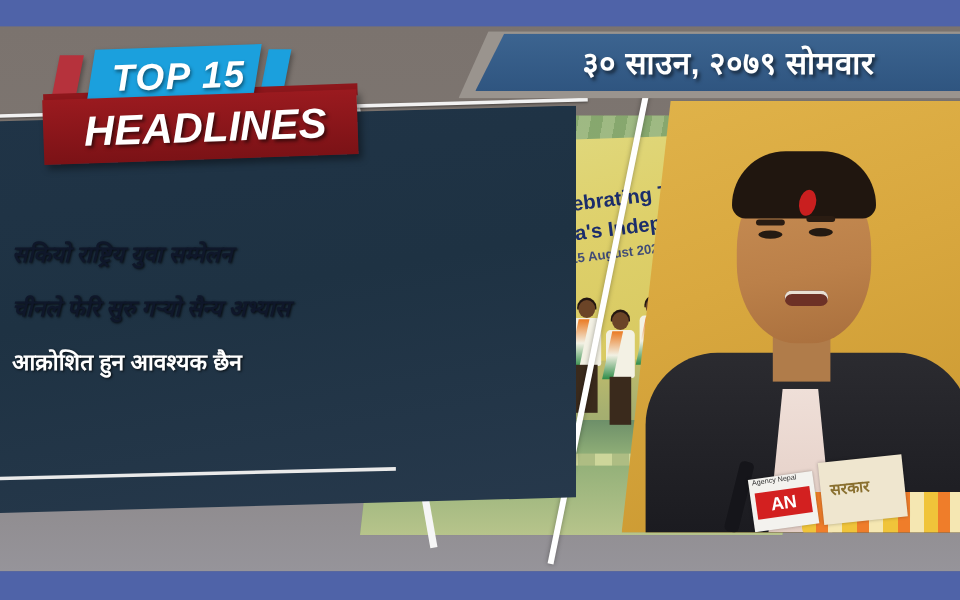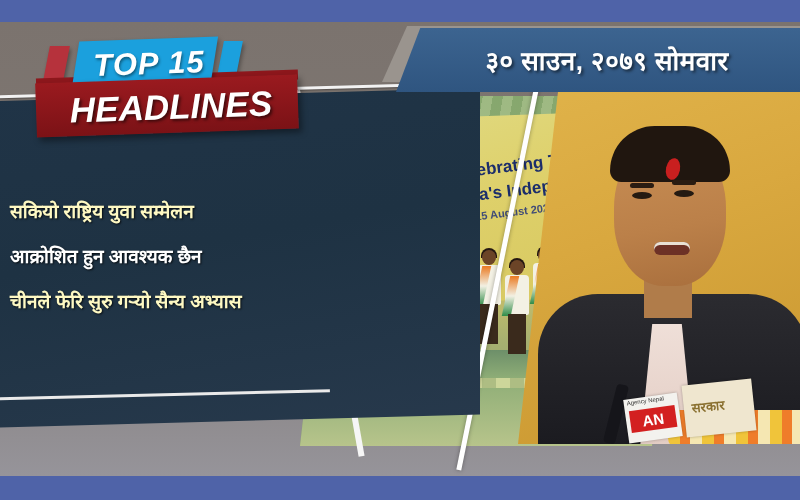"३० साउन, २०७९ सोमवार" .date-ribbon { height: 64px -> 48px }
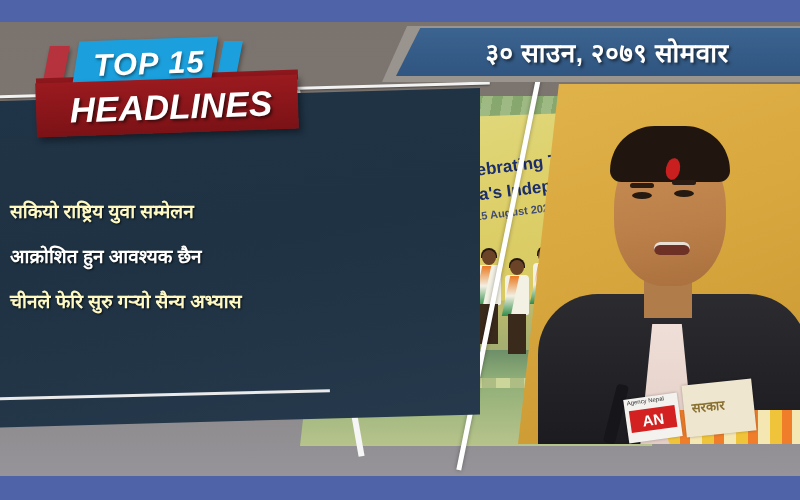"सकियो राष्ट्रिय युवा सम्मेलन" .hrow.c-yellow { color: #fef9c3 -> #0f172a; font-style: none -> italic }
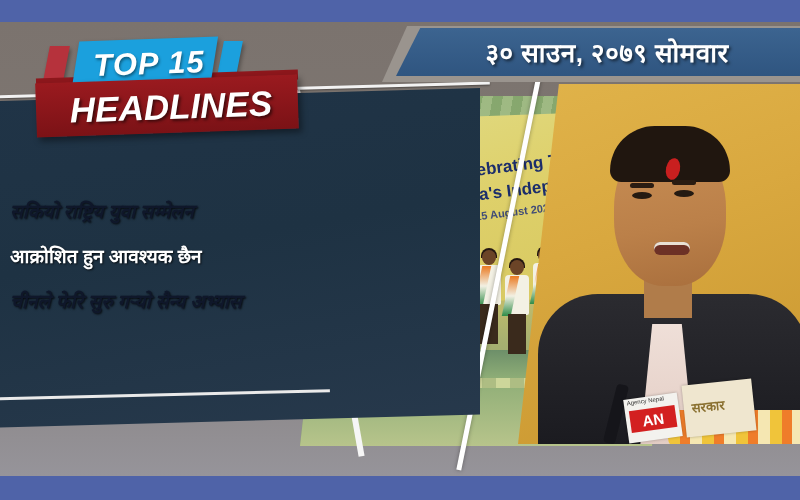"आक्रोशित हुन आवश्यक छैन" div.hrow { order: before "चीनले फेरि सुरु गर्‍यो सैन्य" -> after "चीनले फेरि सुरु गर्‍यो सैन्य" }
